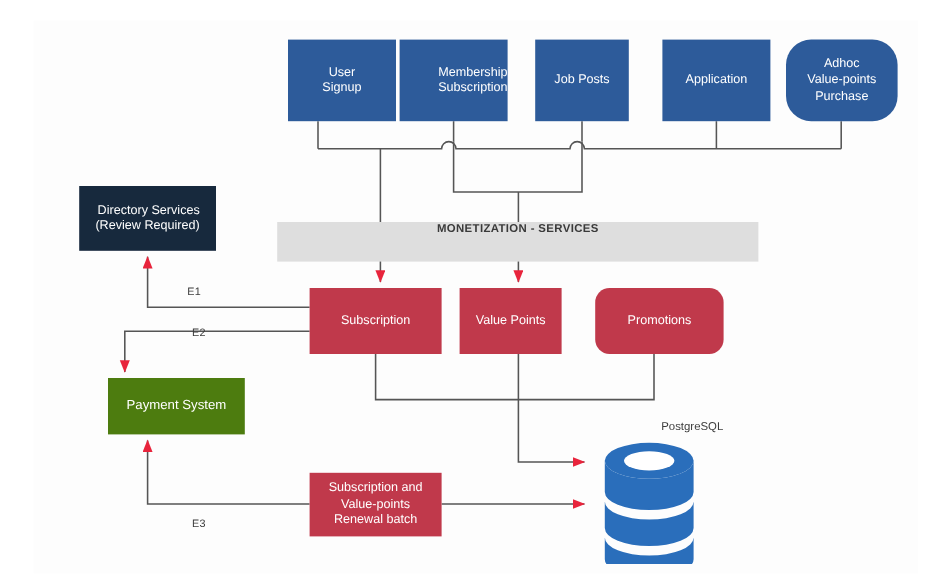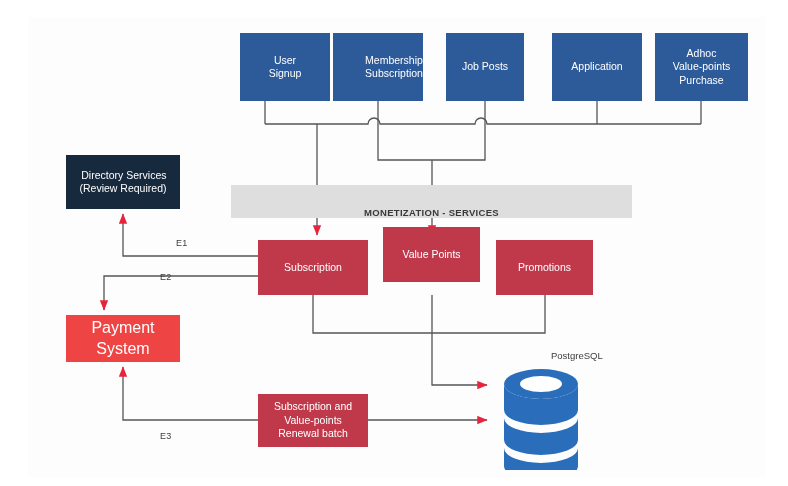"Adhoc" div.node { border-radius: none -> 21px }
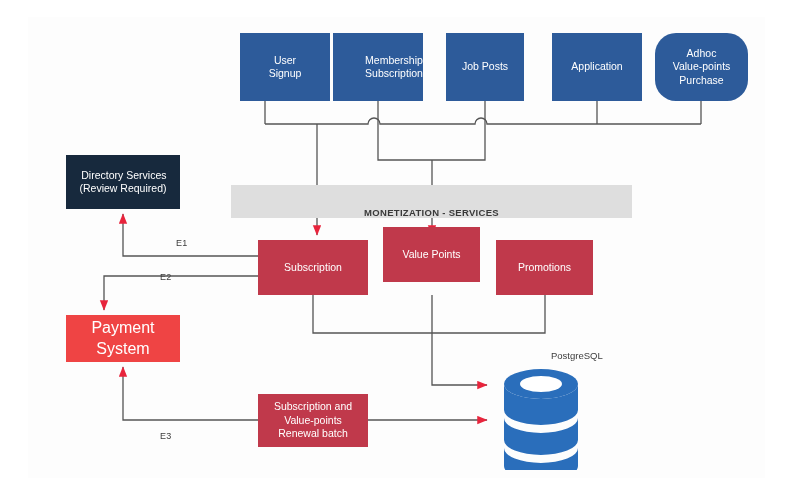"MONETIZATION - SERVICES" .band { align-items: flex-end -> flex-start }
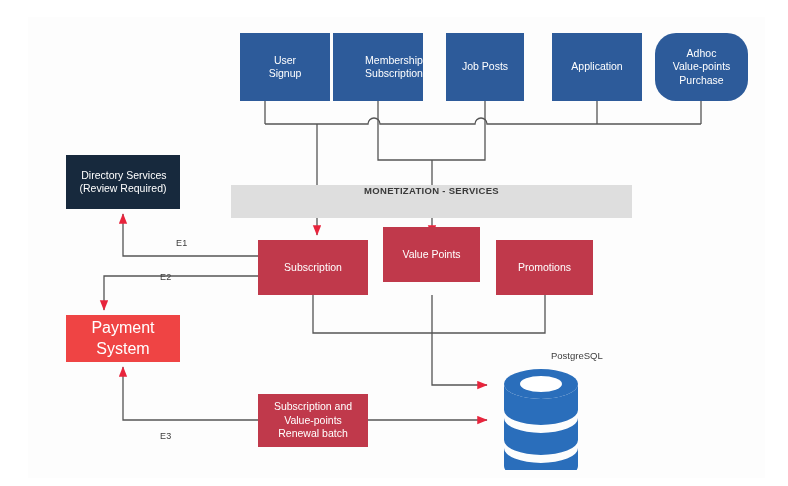"E1" div.edgelabel { left: 176px -> 156px }
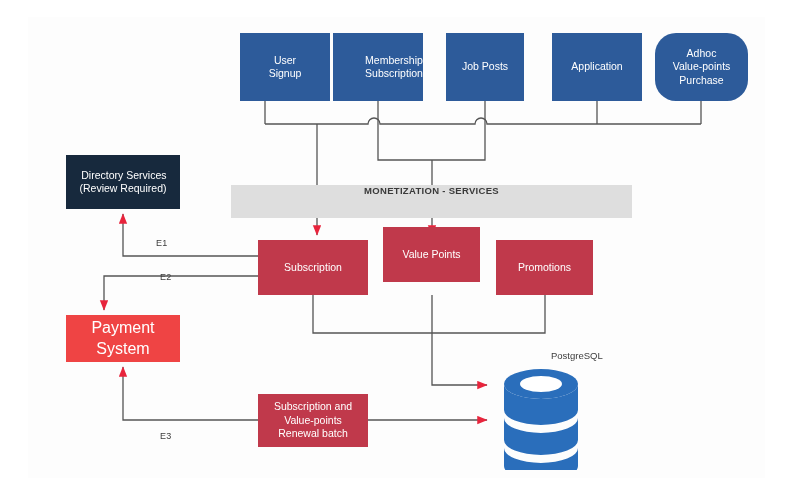"Value Points" div.node { top: 227px -> 240px; width: 97px -> 85px }
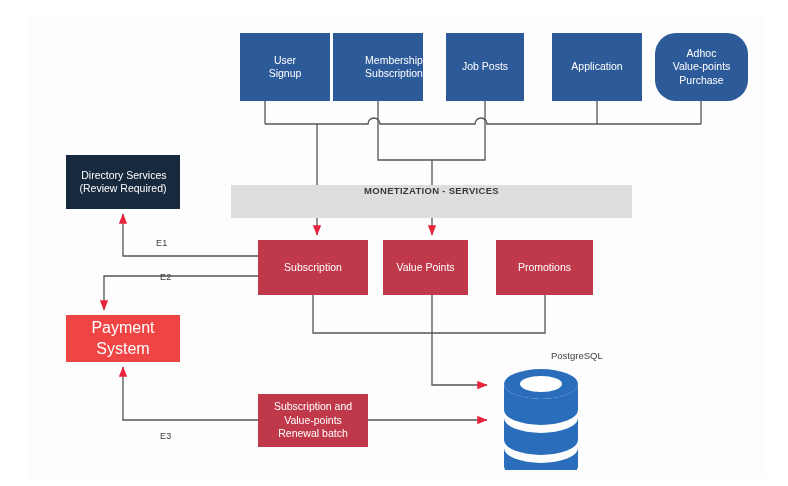"Promotions" div.node { border-radius: none -> 12px; width: 97px -> 107px }
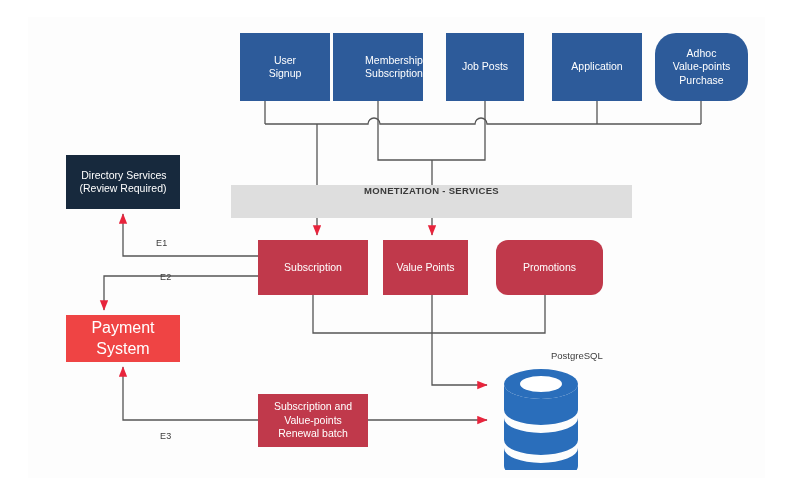"Payment System" .green { background: #ef4444 -> #4d7c0f; font-size: 16px -> 11px; margin-left: none -> 24px }
